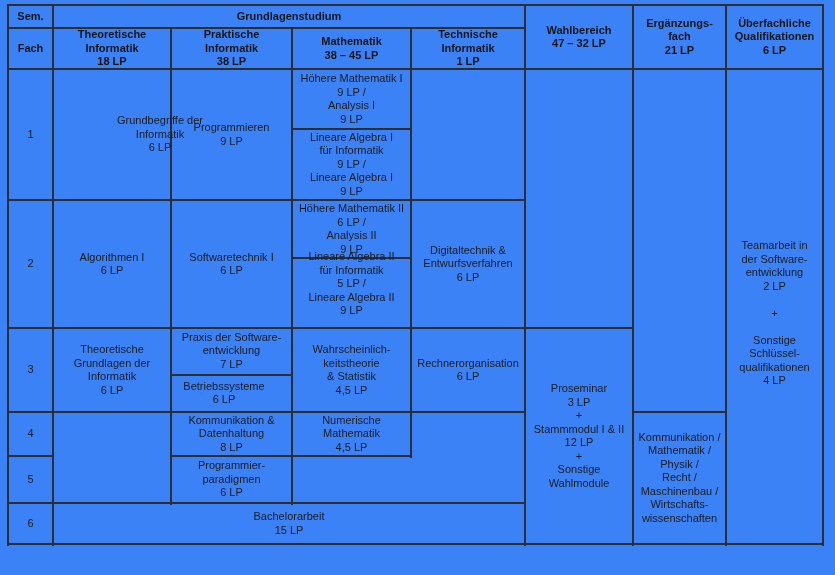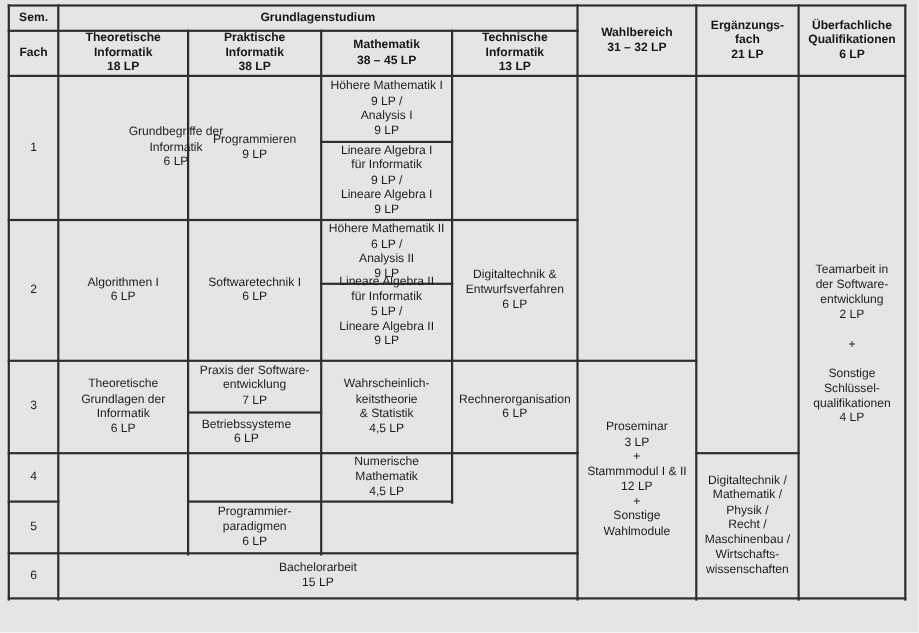"Sem." .page { background: #e5e5e5 -> #3b82f6 }
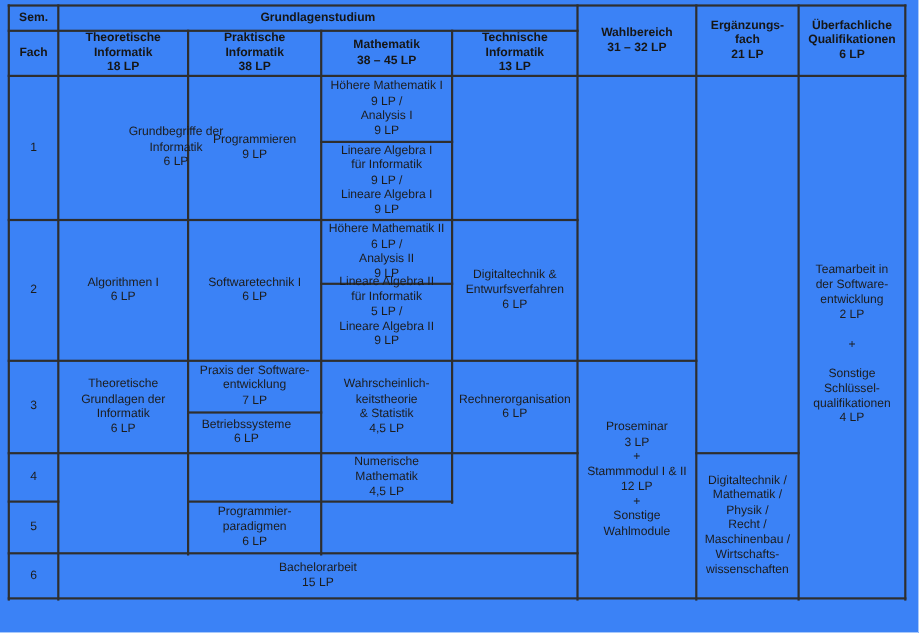"Technische" div.cell { text: 13 -> 1 }
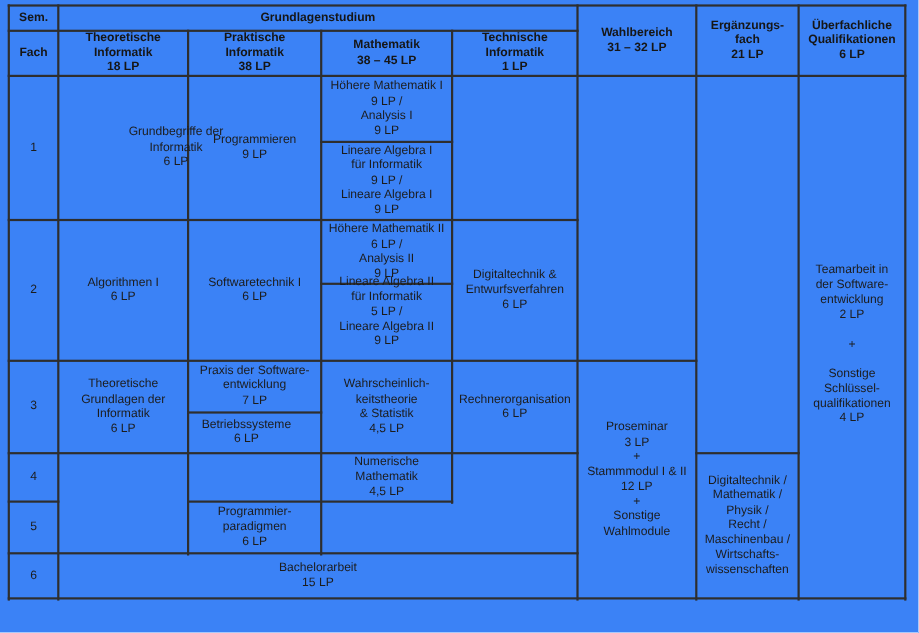"Wahlbereich" div.cell { text: 31 -> 47 }
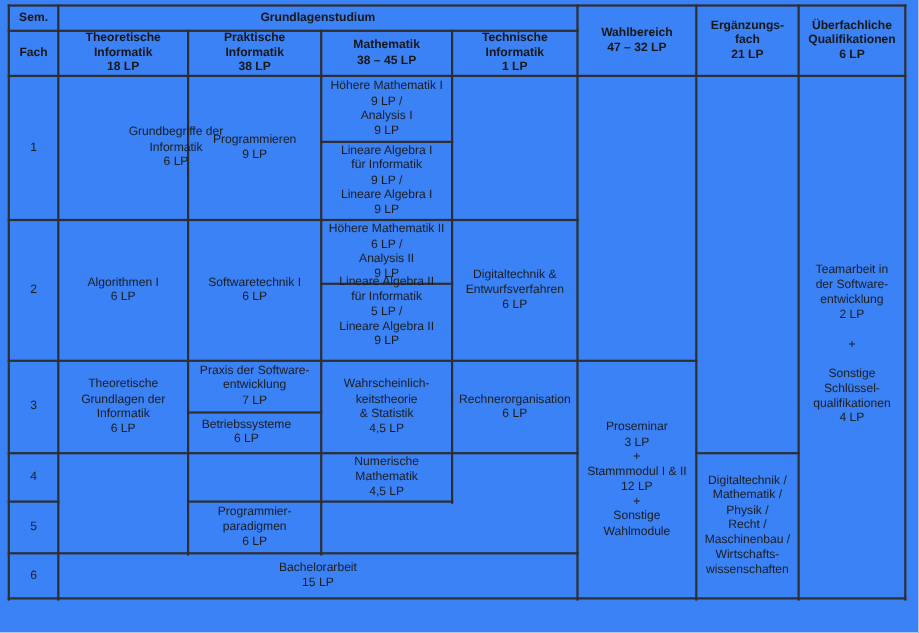"Kommunikation &" div.cell { html: none -> <div>Kommunikation &amp; Datenhaltung 8 LP</div> }
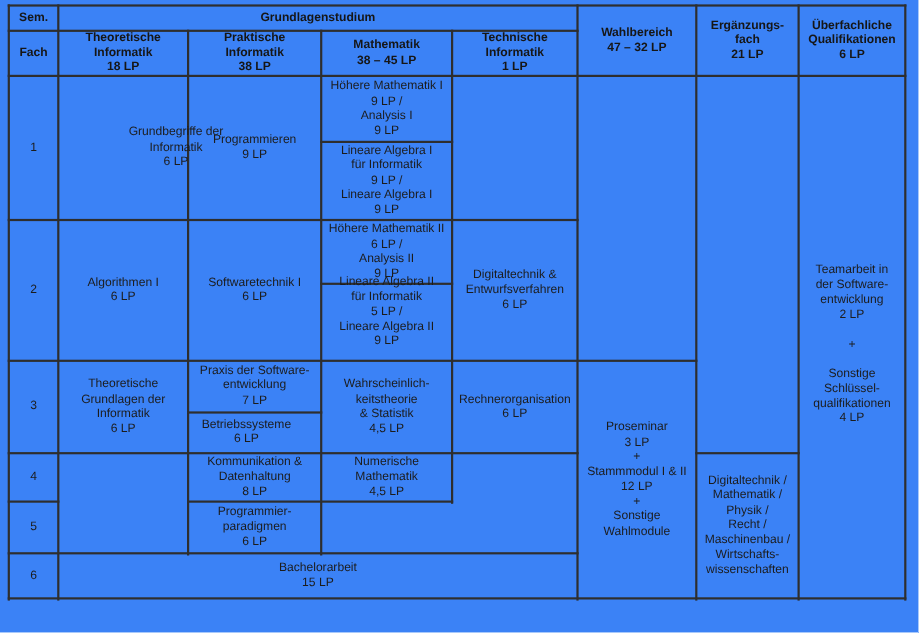"Digitaltechnik /" div.cell { text: Digitaltechnik -> Kommunikation }
